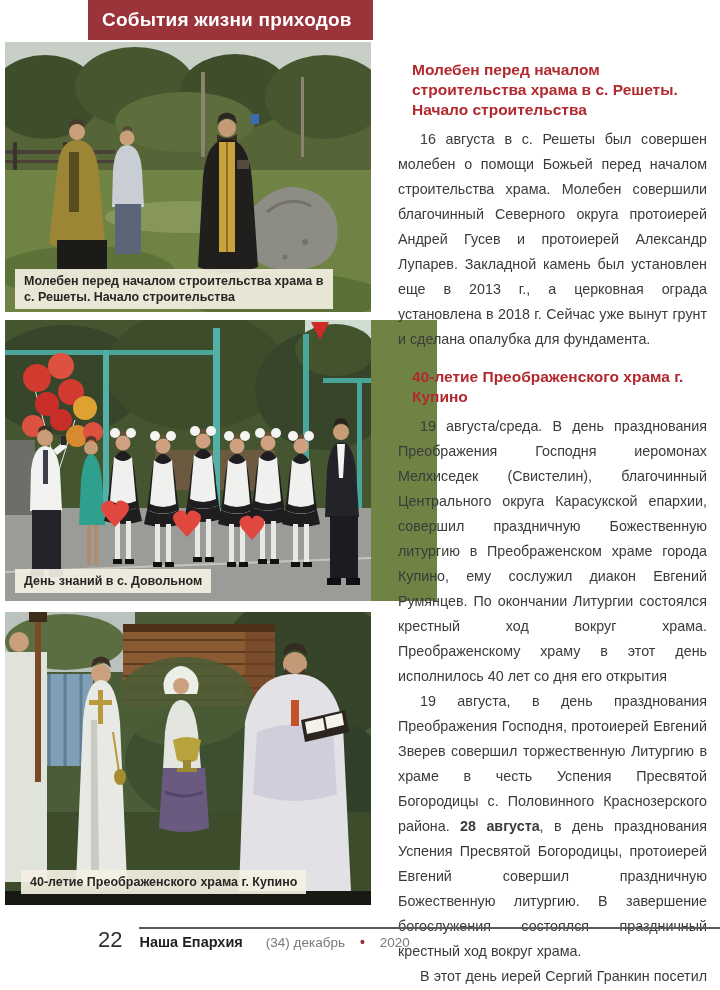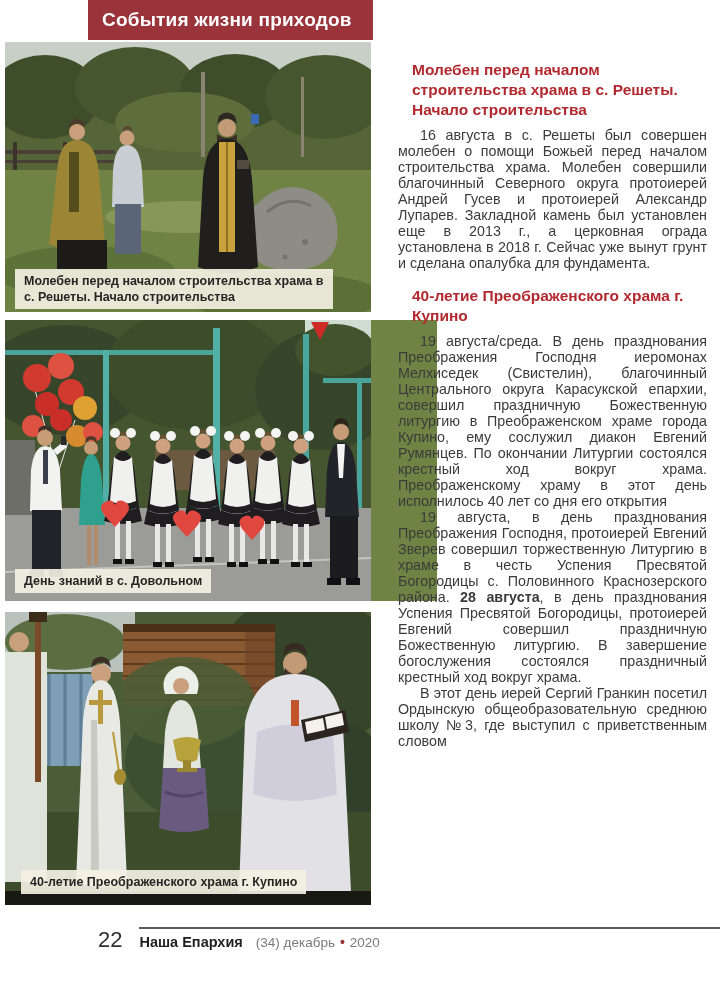"16 августа в с. Решеты" .art-body { line-height: 16px -> 25px }
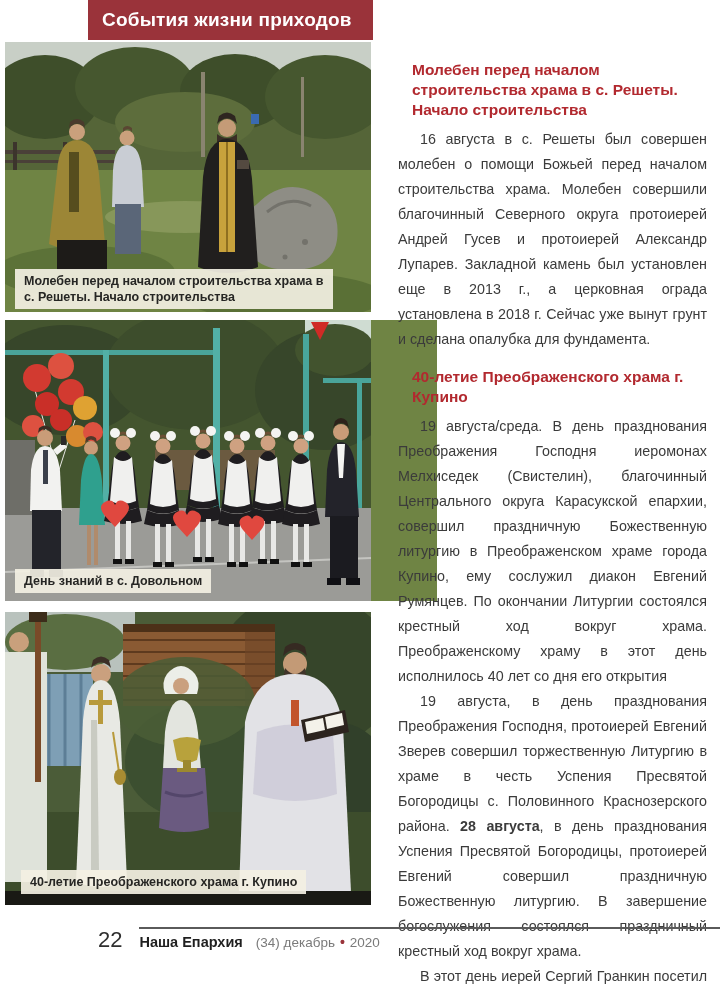"Наша Епархия" .footer-right { gap: 5px -> 15px }
